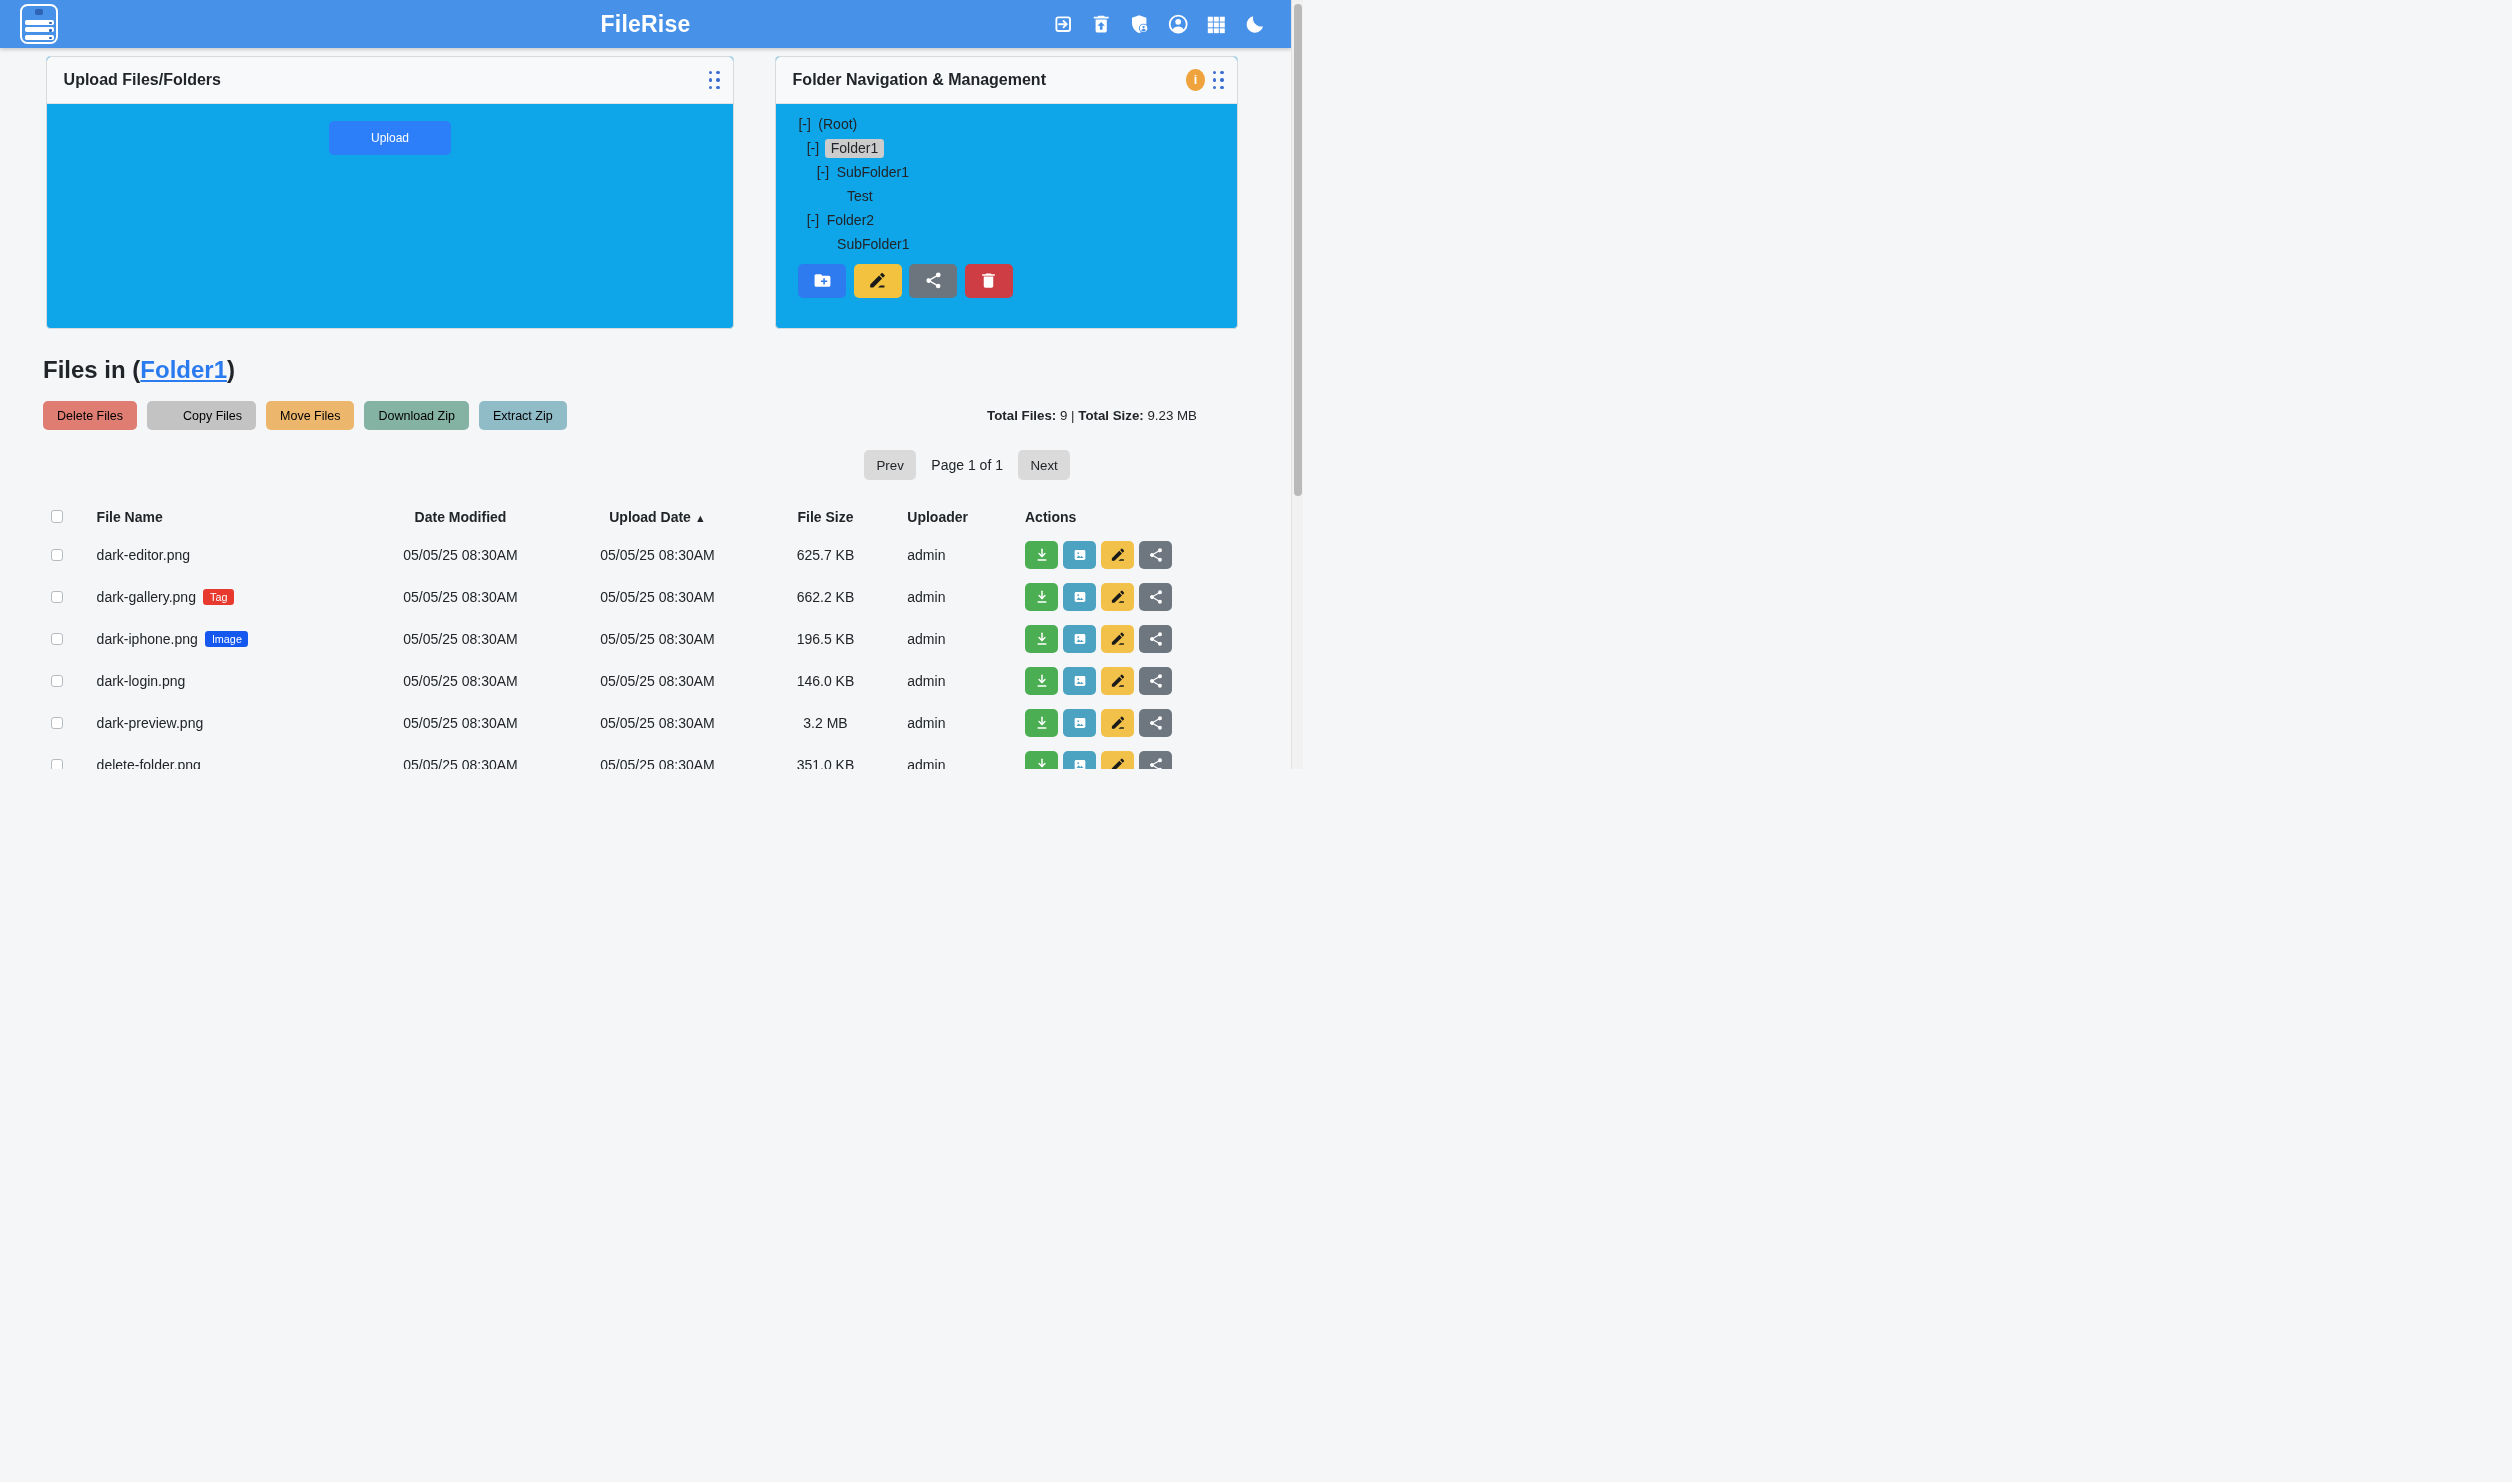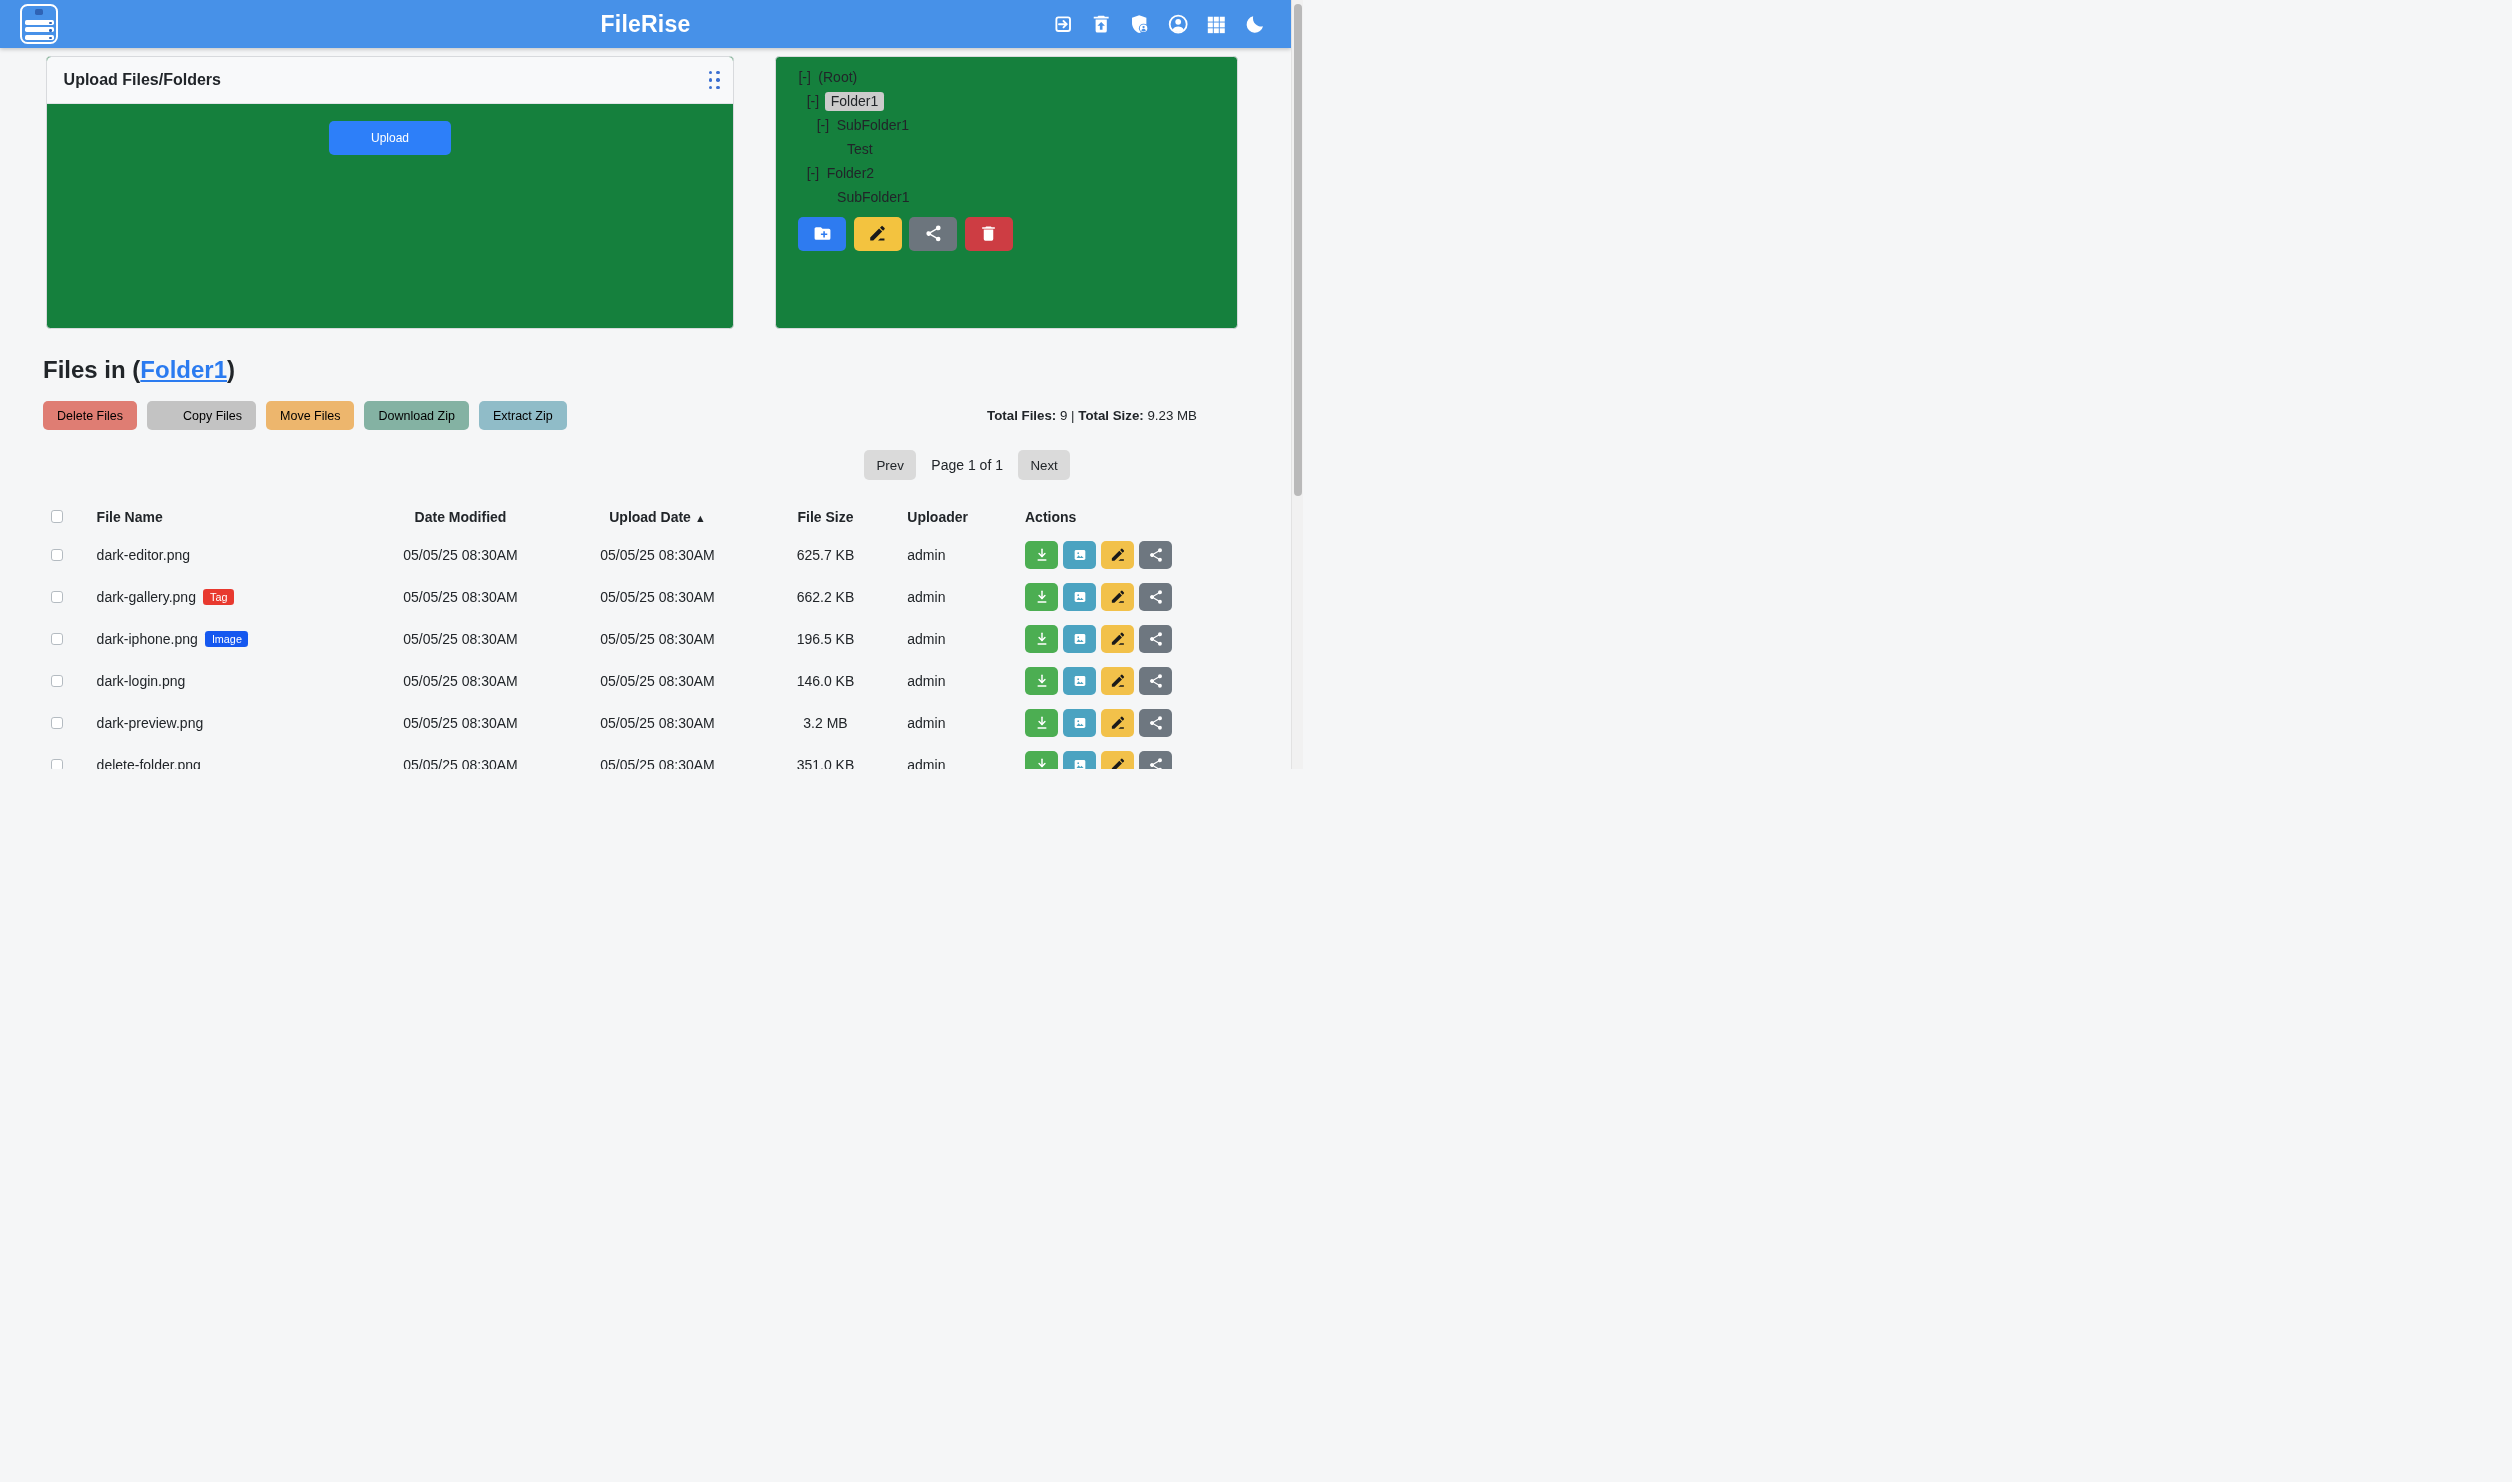"Upload Files/Folders" .card { background: #15803d -> #0ea5e9 }
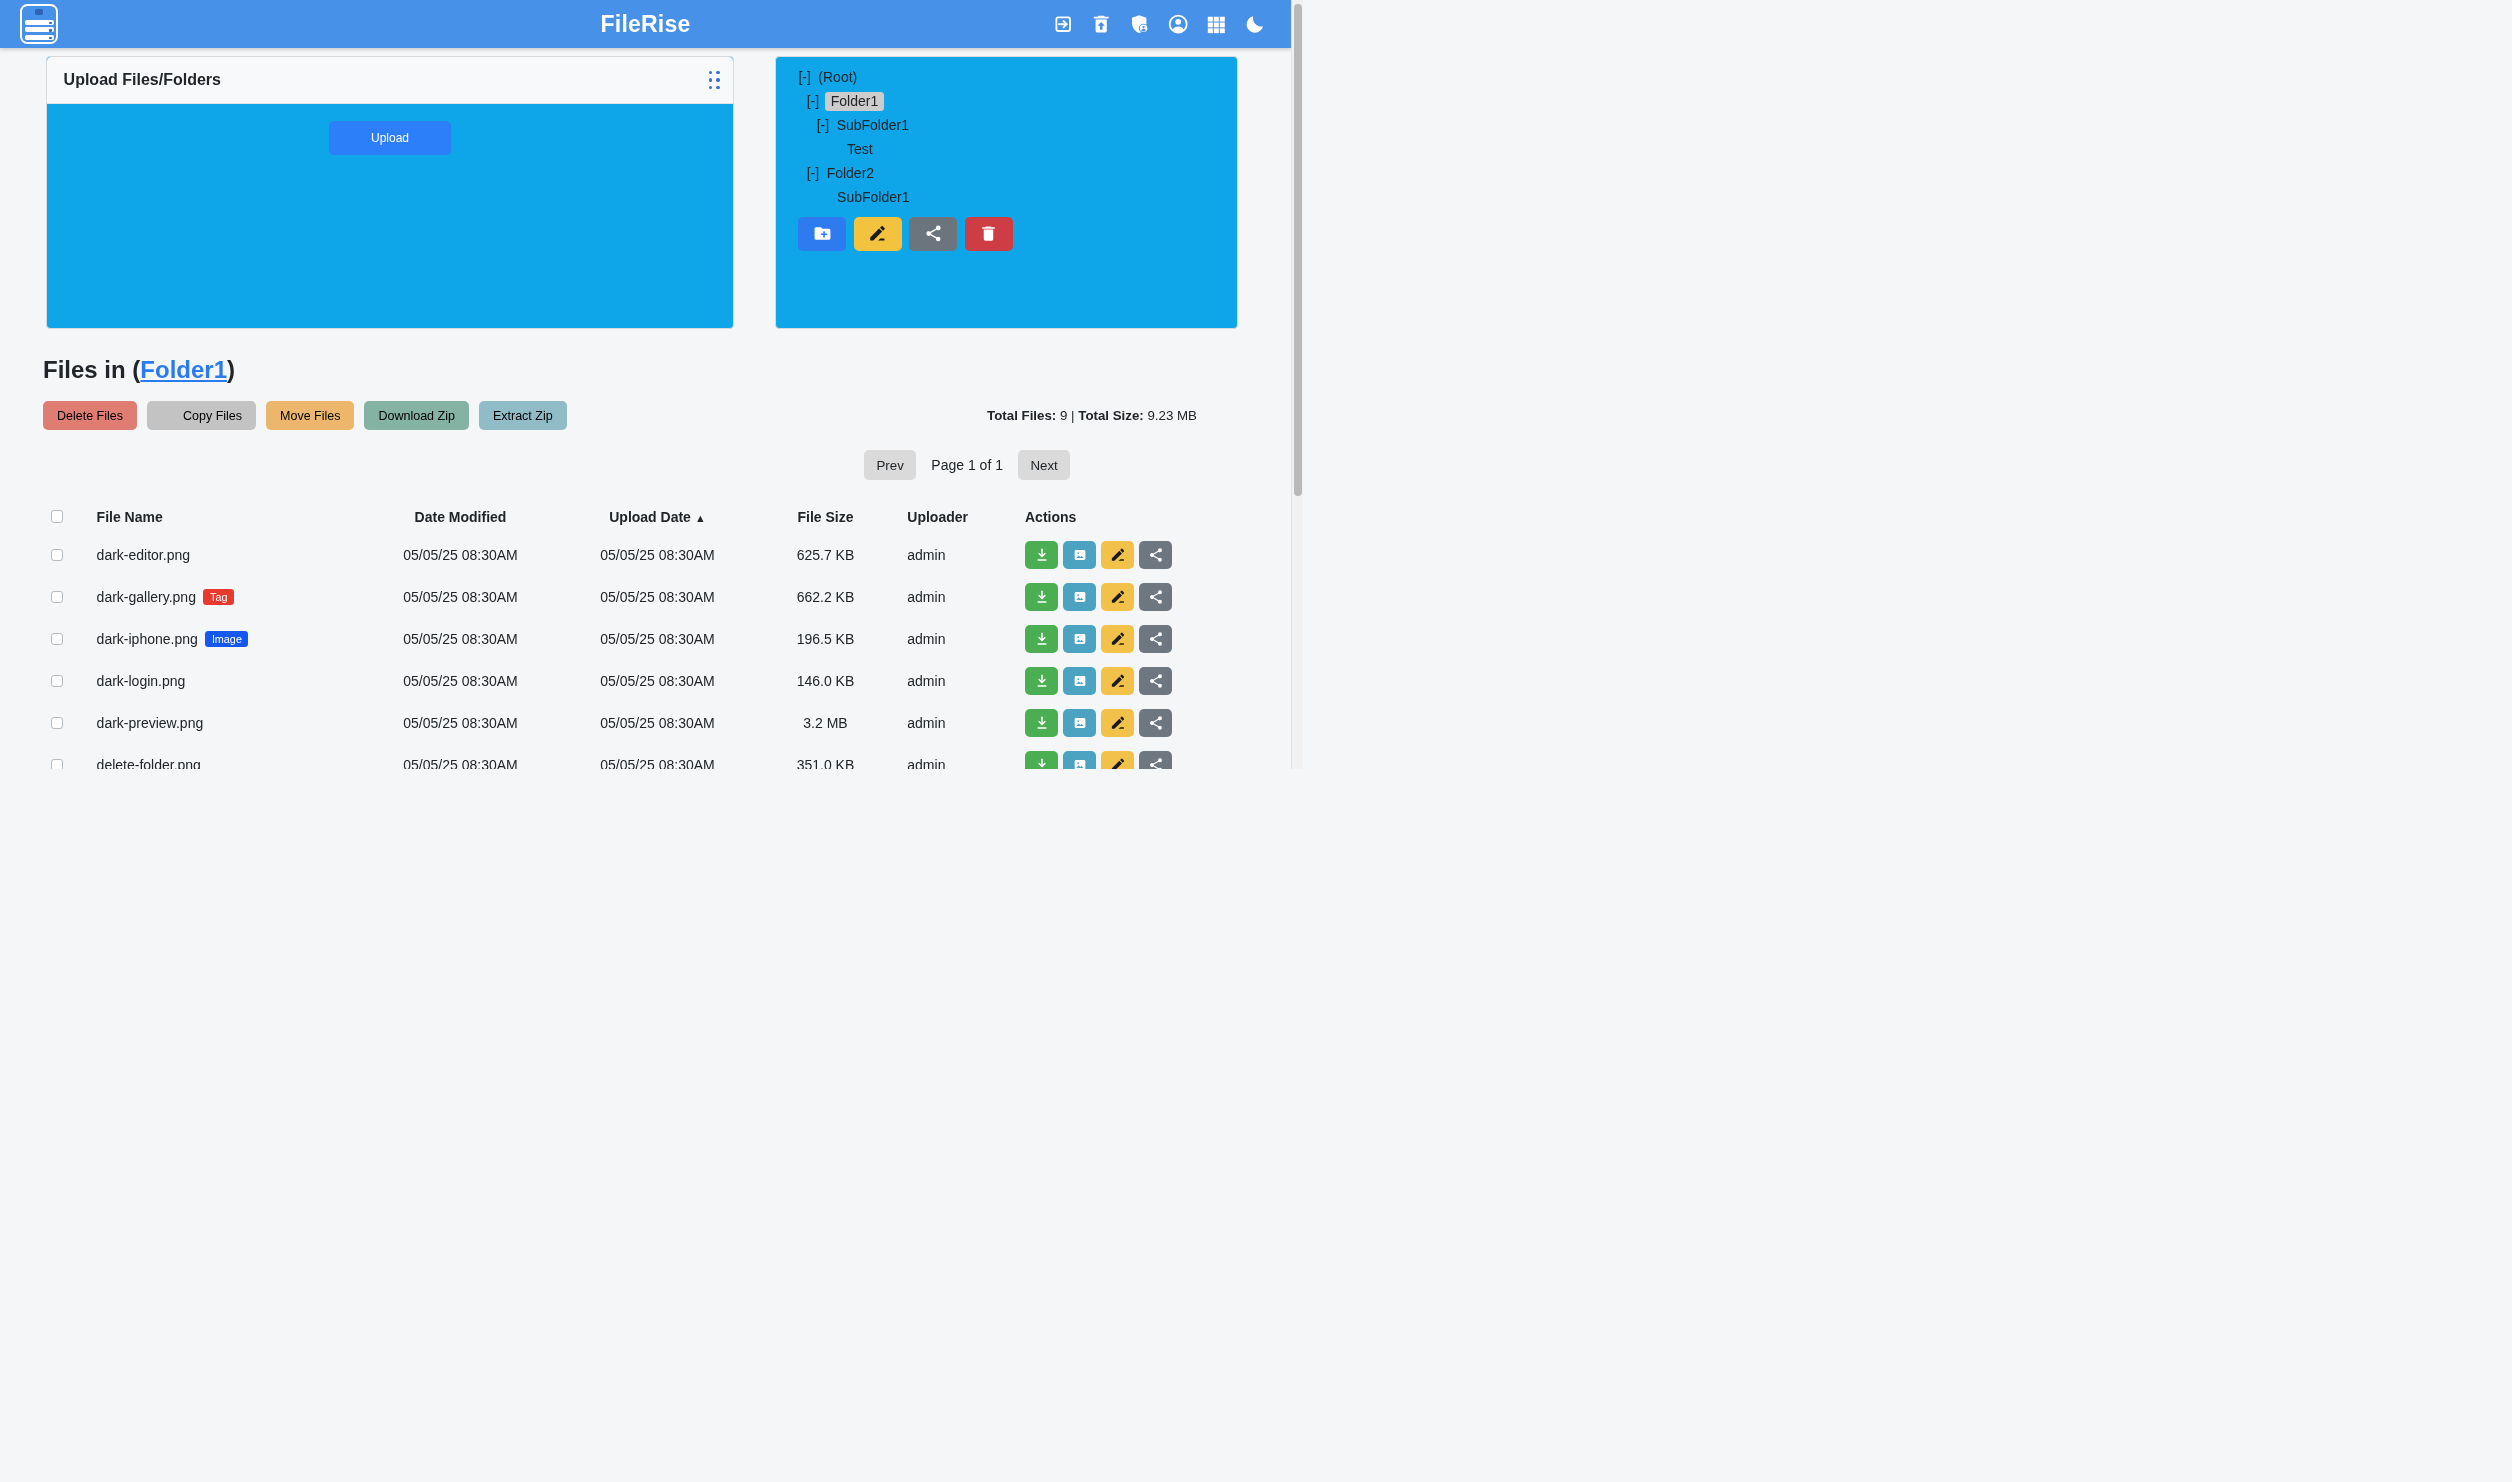"Folder Navigation & Management" div.card-header { html: none -> <div> <span>Folder Navigation &amp; Management</span> <span>i</span> <span> <i></i> <i></i> <i></i> <i></i> <i></i> <i></i> </span> </div> }
